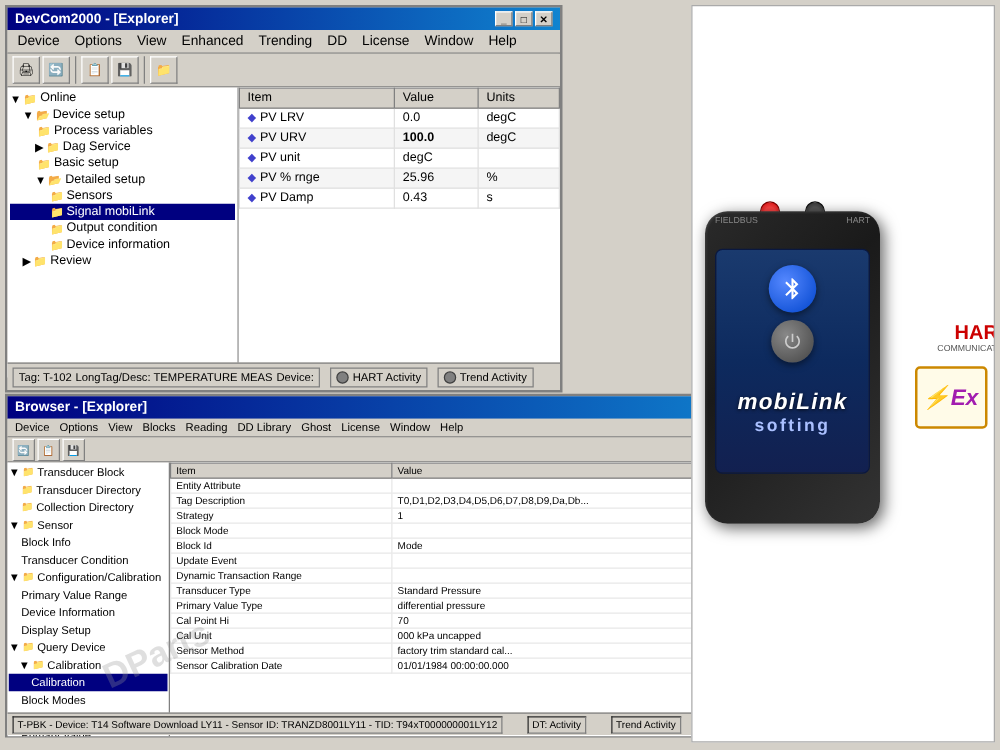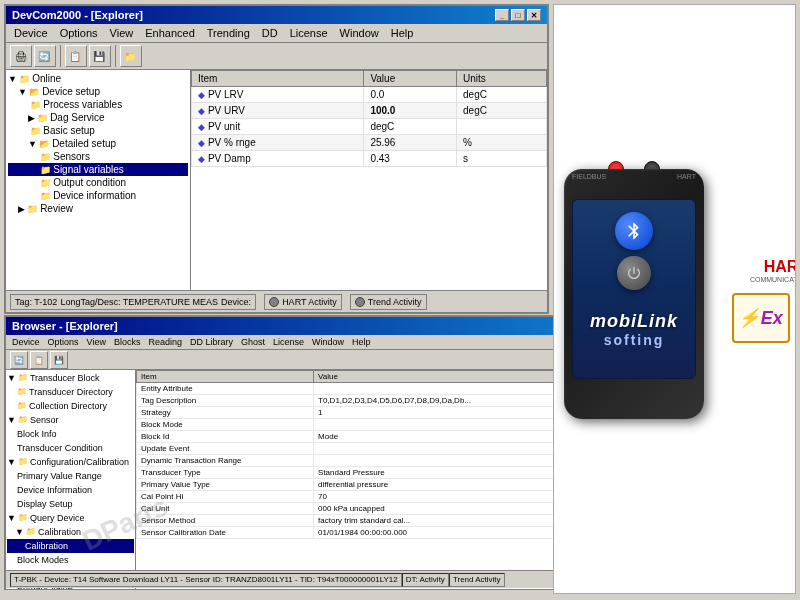"DevCom2000 - [Explorer]" .window-top { width: 545px -> 446px }
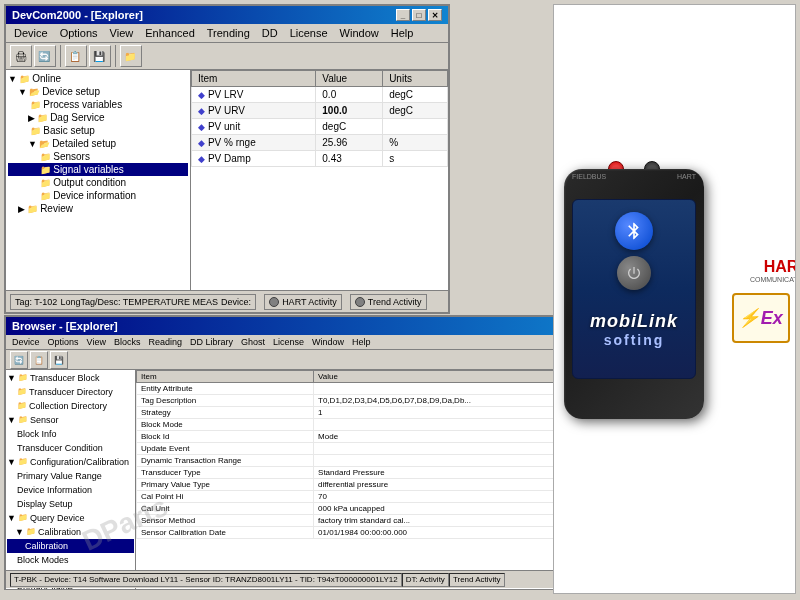"Signal variables" span { text: variables -> mobiLink }
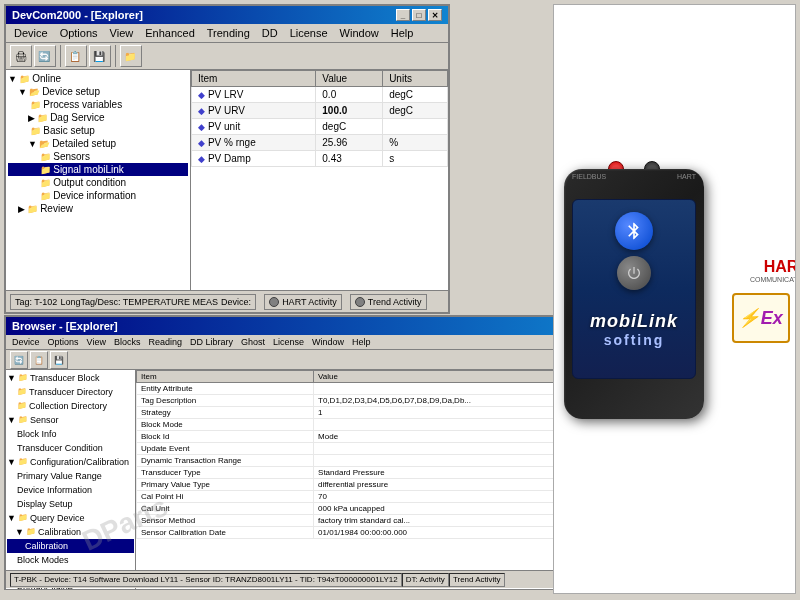"T-PBK - Device: T14 Software" .status-bar-bottom { gap: 0 -> 20px }
